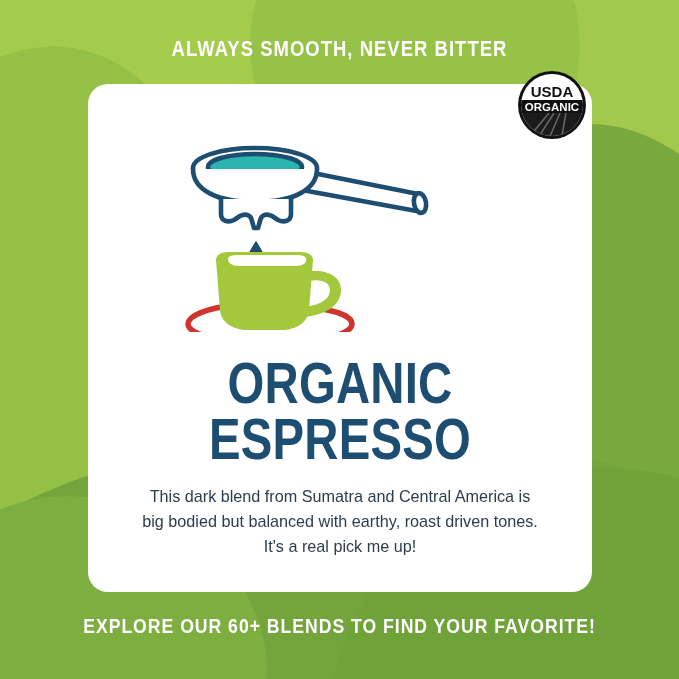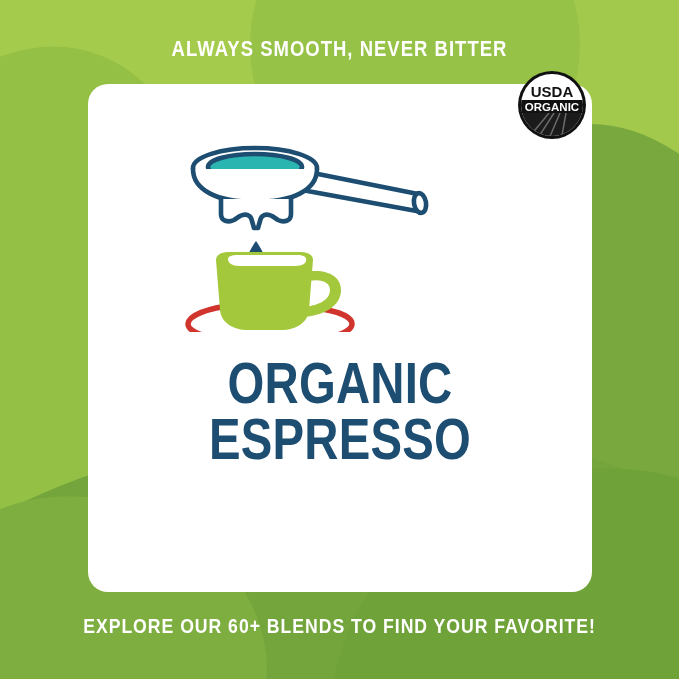"This dark blend from Sumatra" div.desc { html: none -> <div>This dark blend from Sumatra and Central America is big bodied but balanced with earthy, roast driven tones. It's a real pick me up!</div> }
